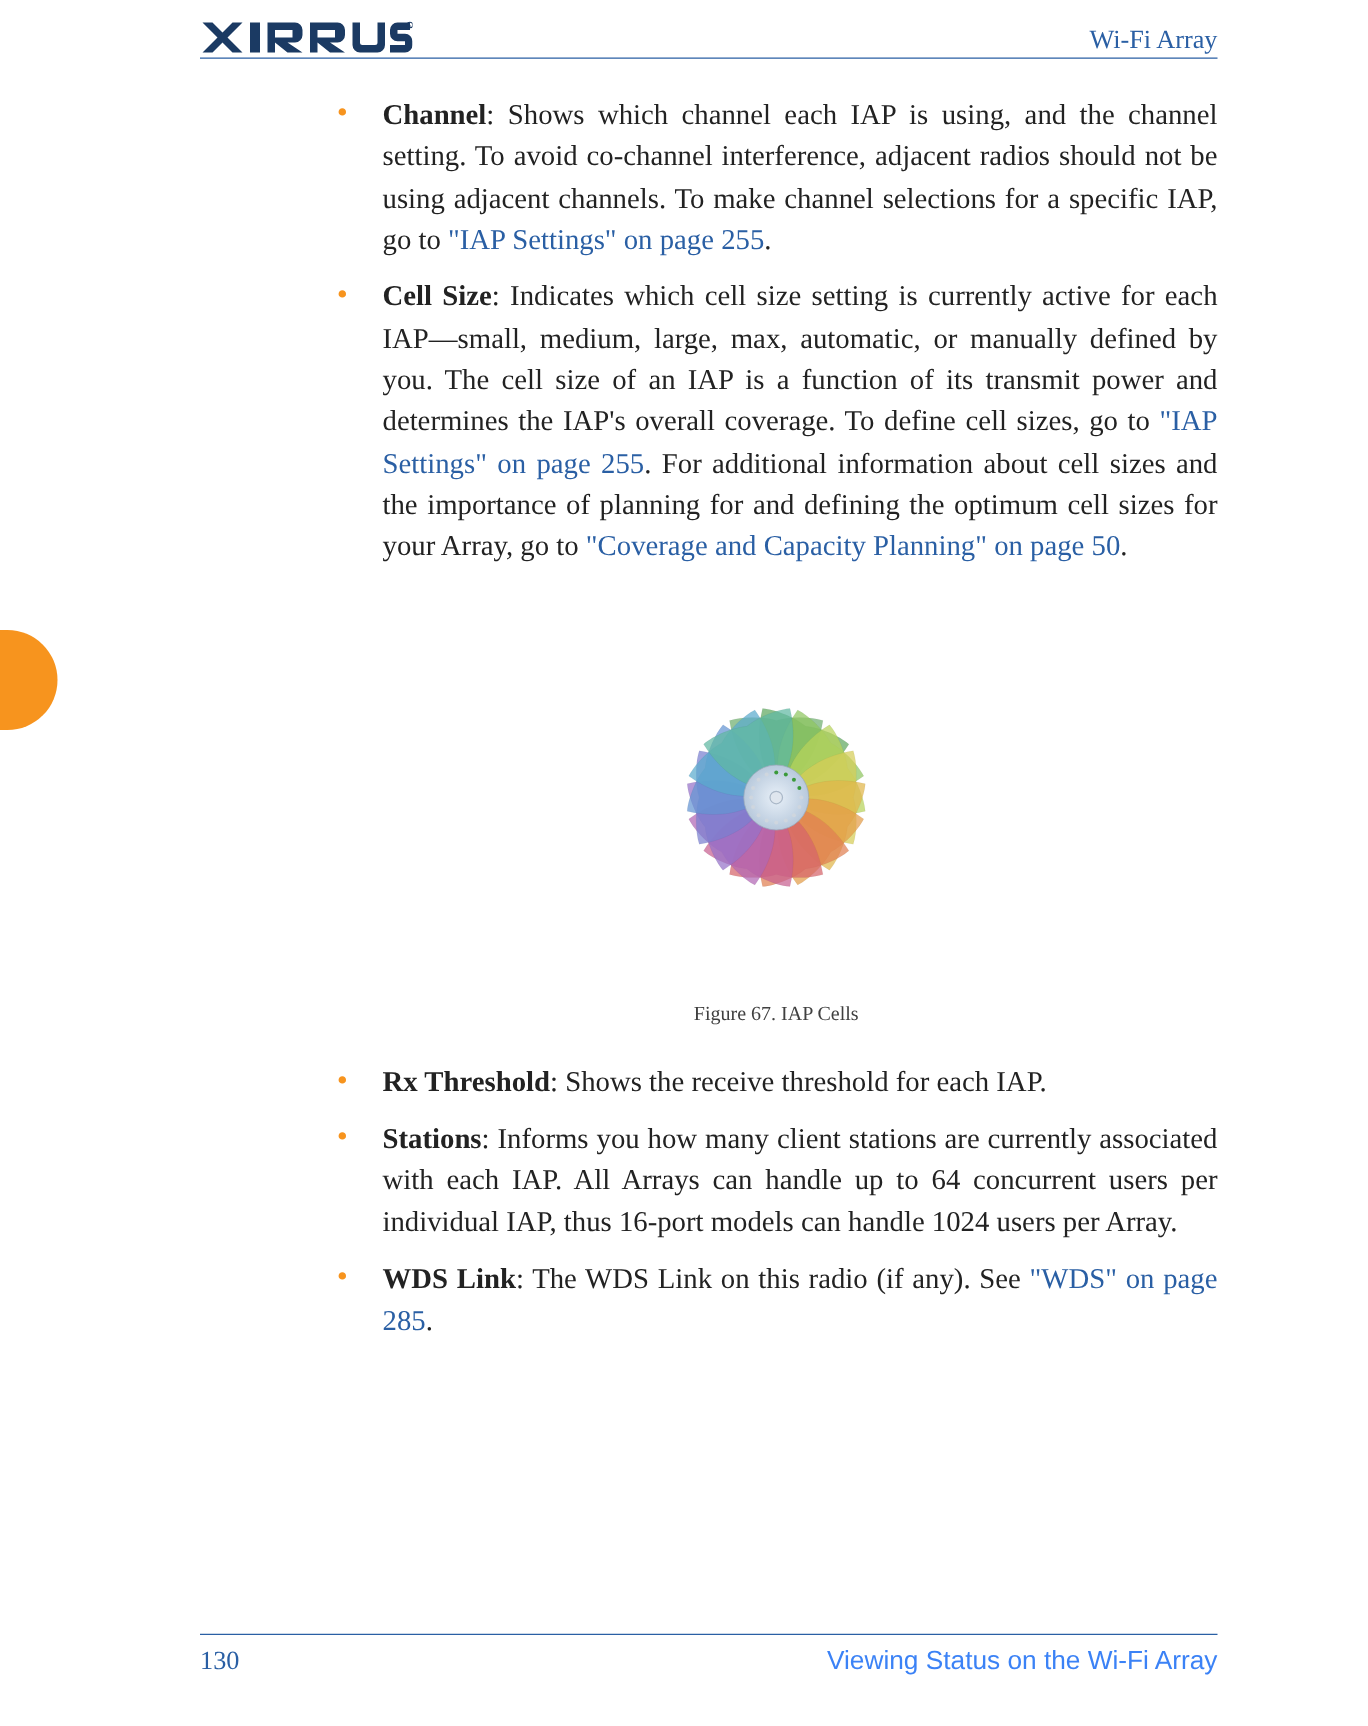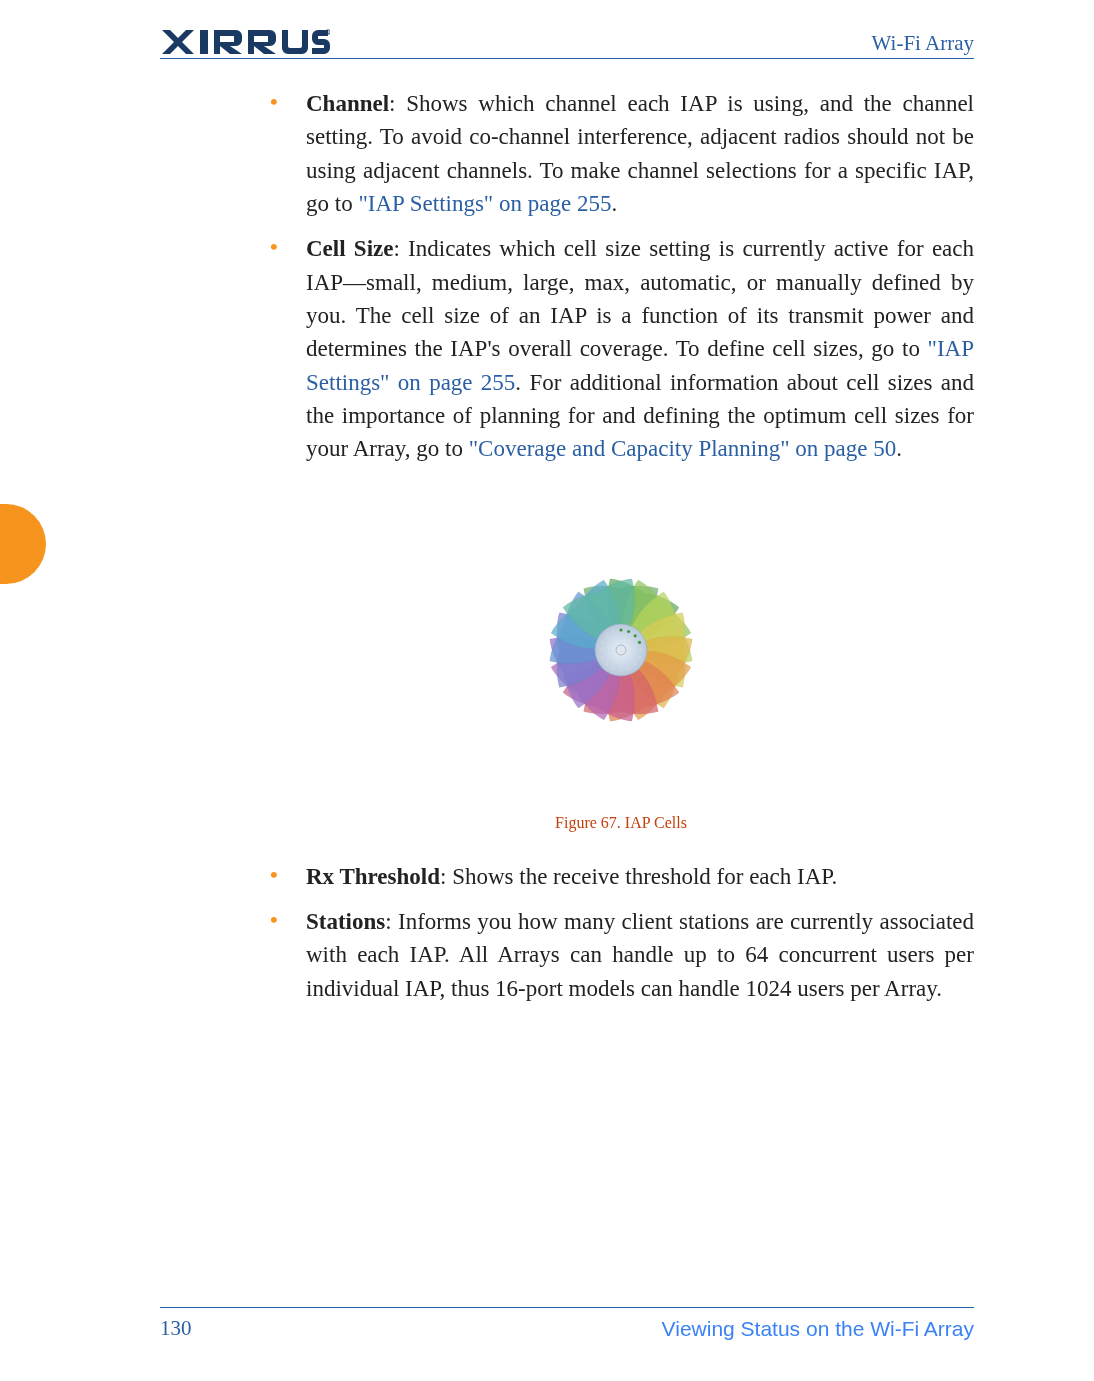"Wi-Fi Array" .header { padding-top: 28px -> 16px }
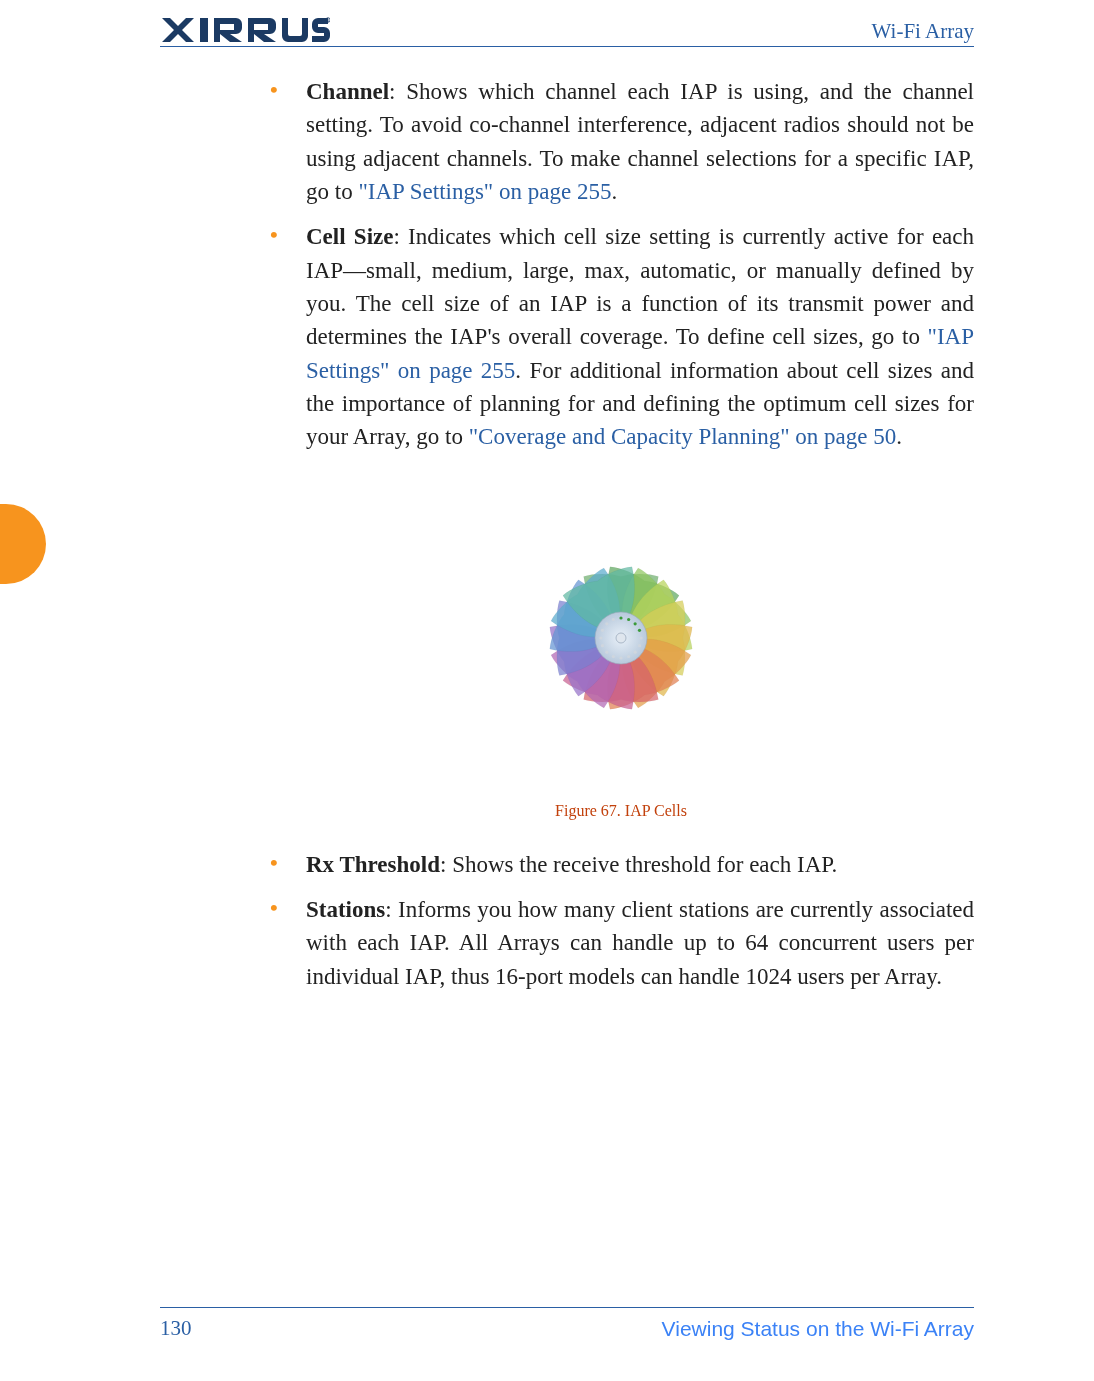"Figure 67. IAP Cells" .caption { color: #c2410c -> #404040 }
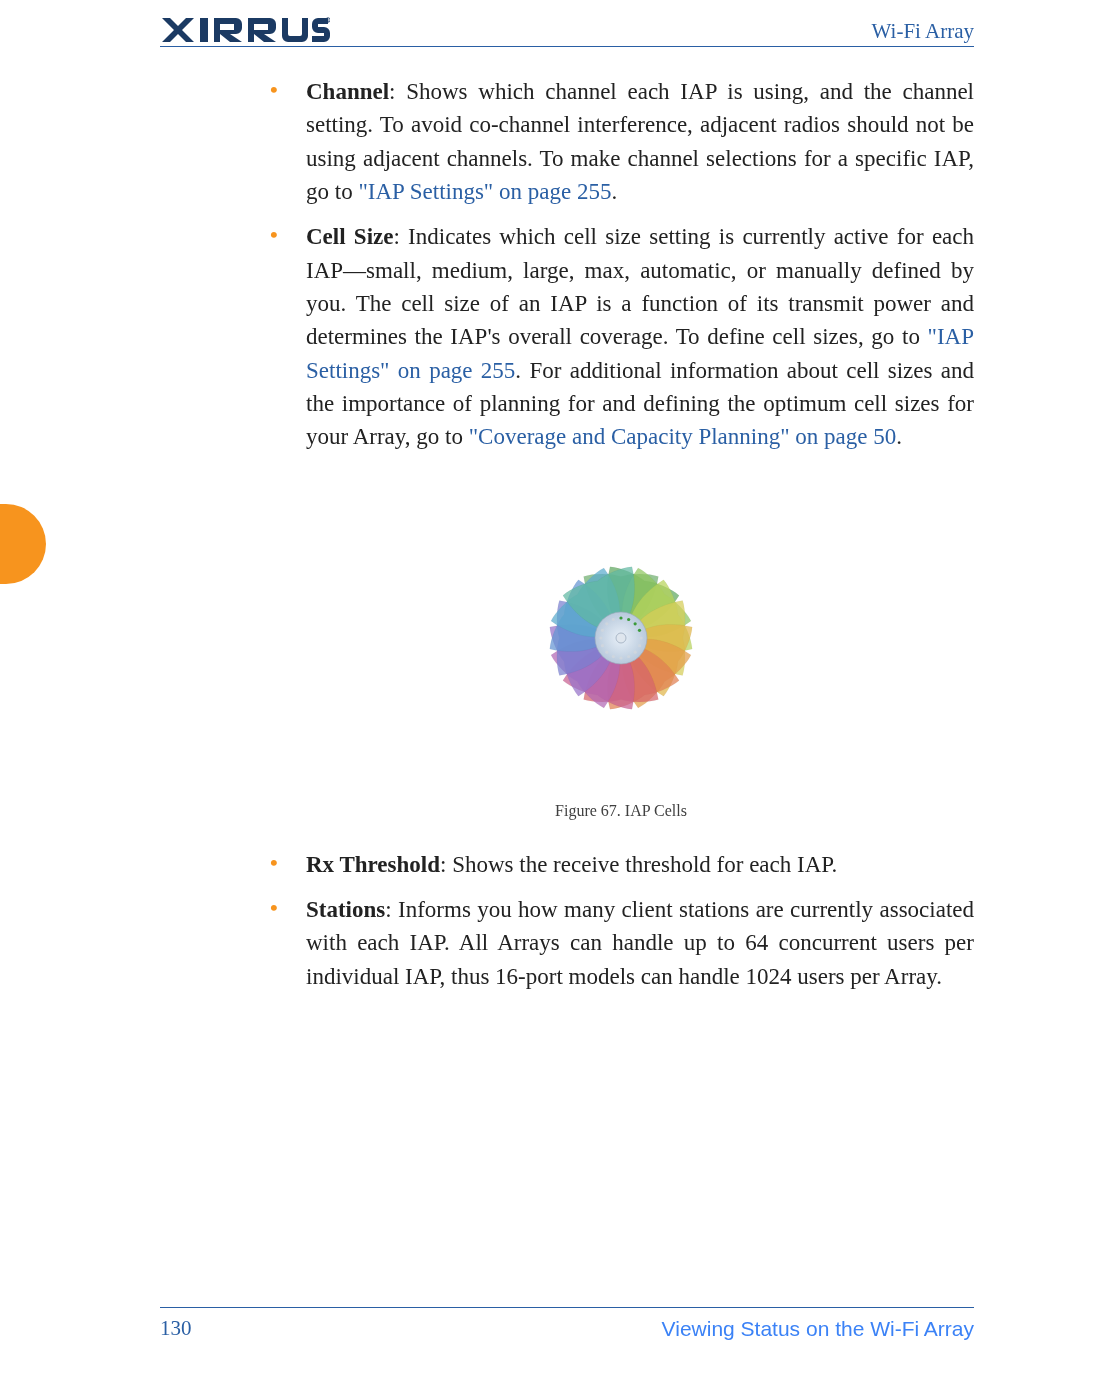"WDS Link: The WDS Link" div.bullet-item { html: none -> <div> <b>WDS Link</b><span>: The WDS Link on this radio (if any). See </span><a>"WDS" on page 285</a><span>.</span> </div> }
